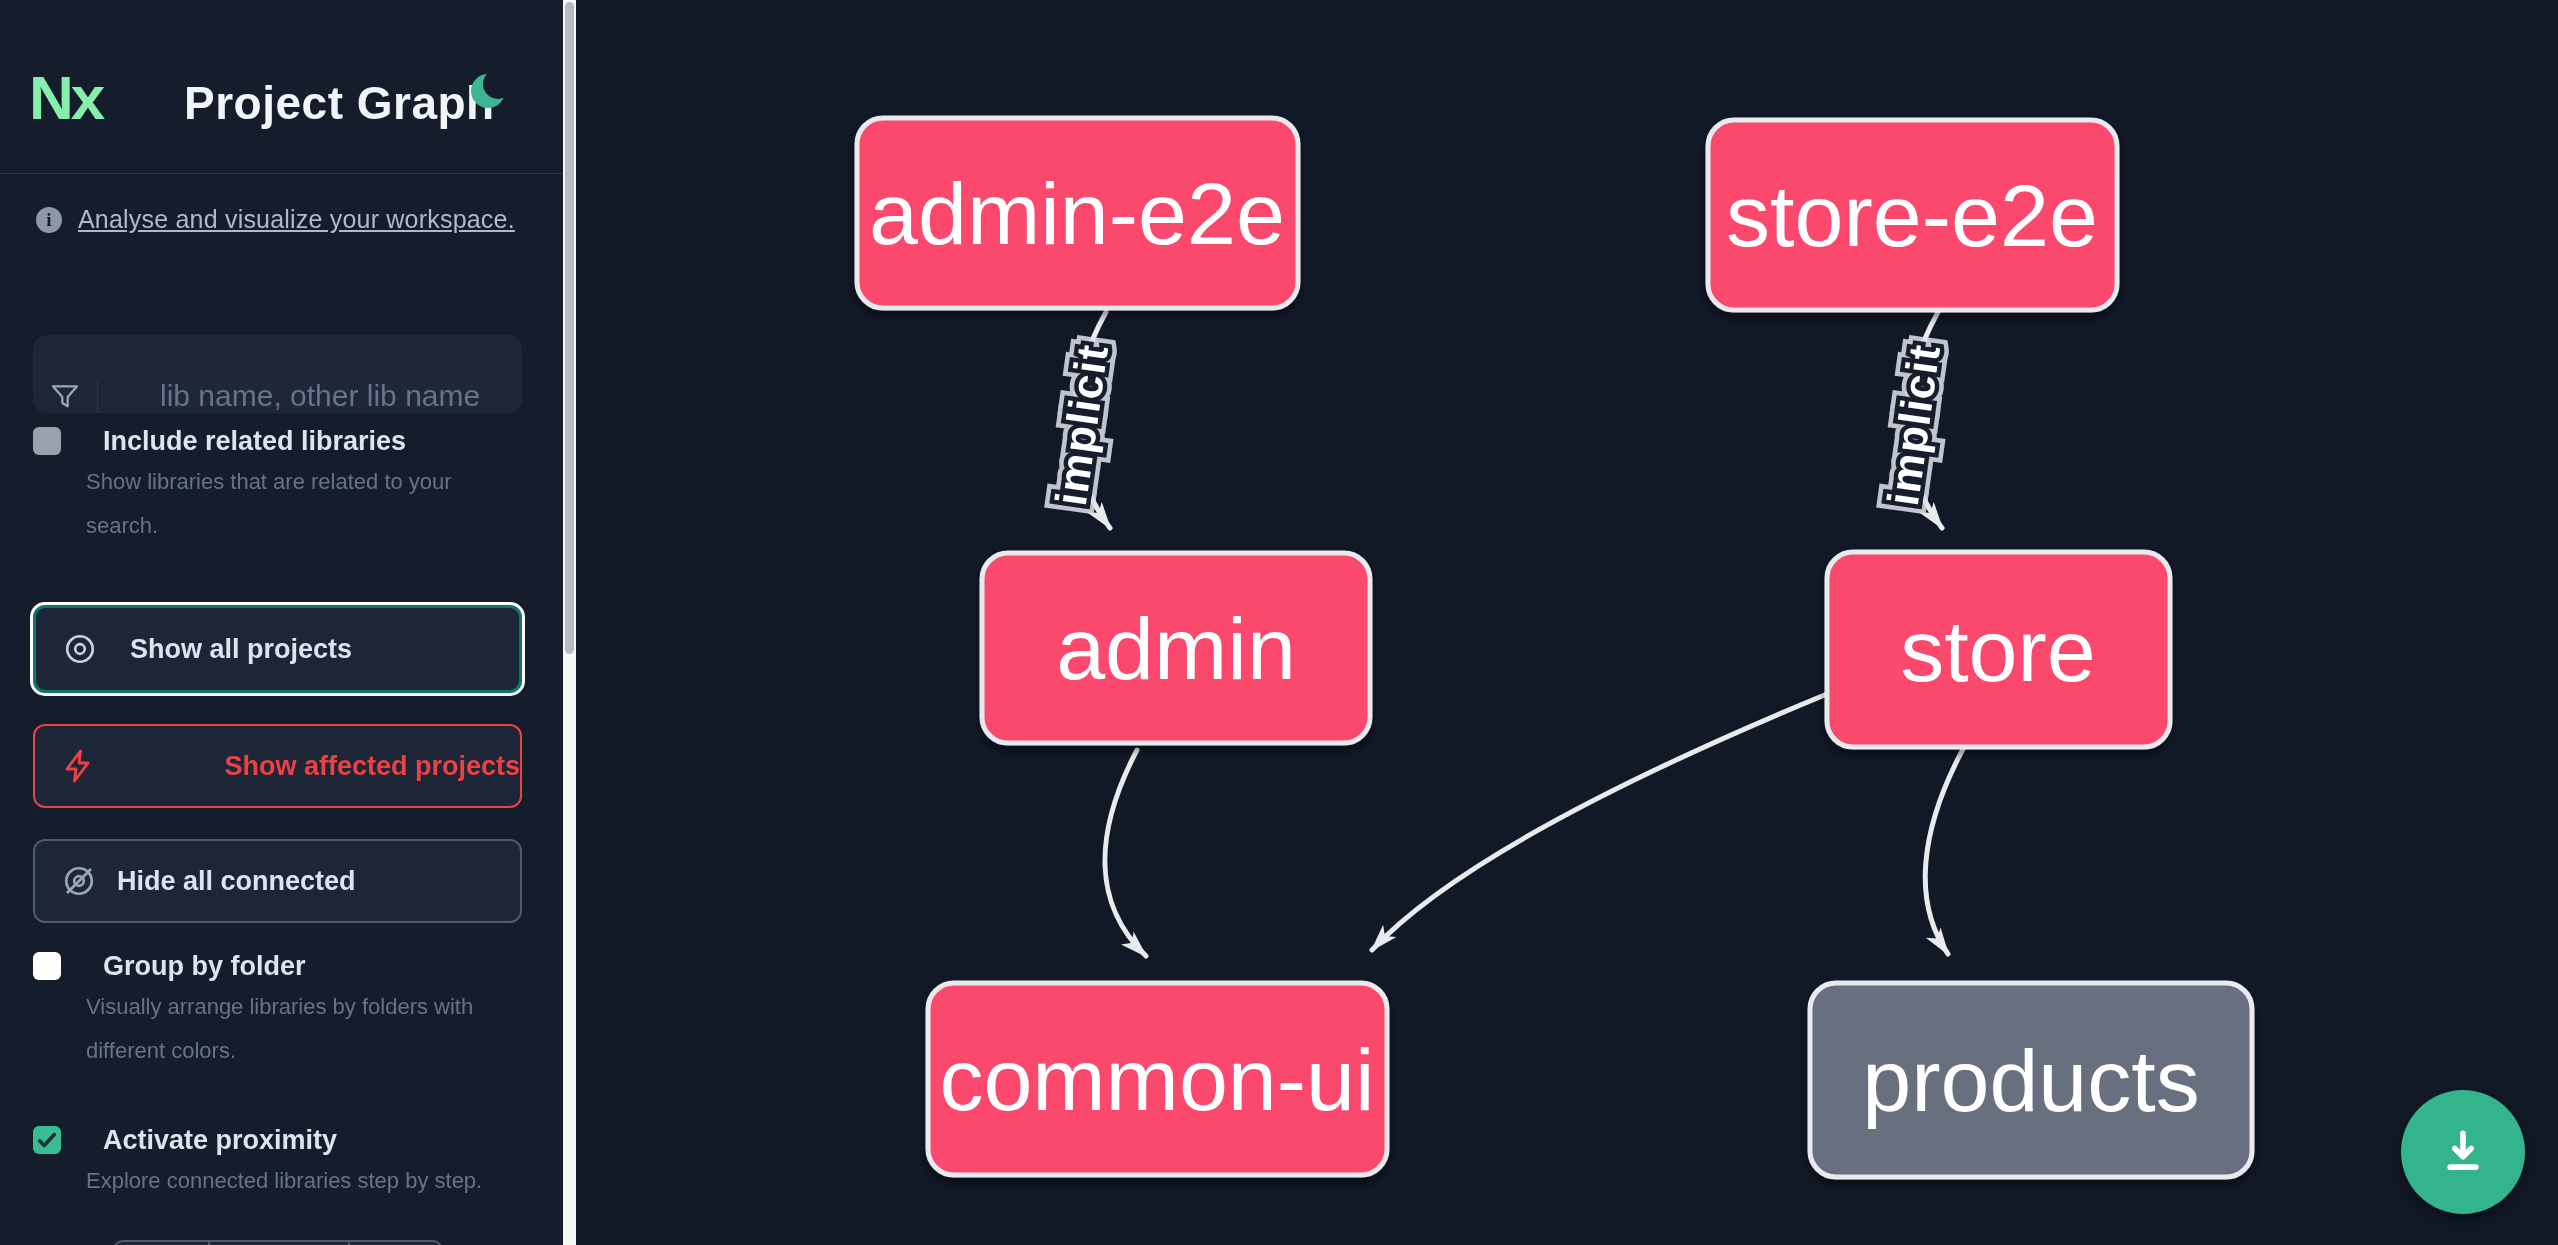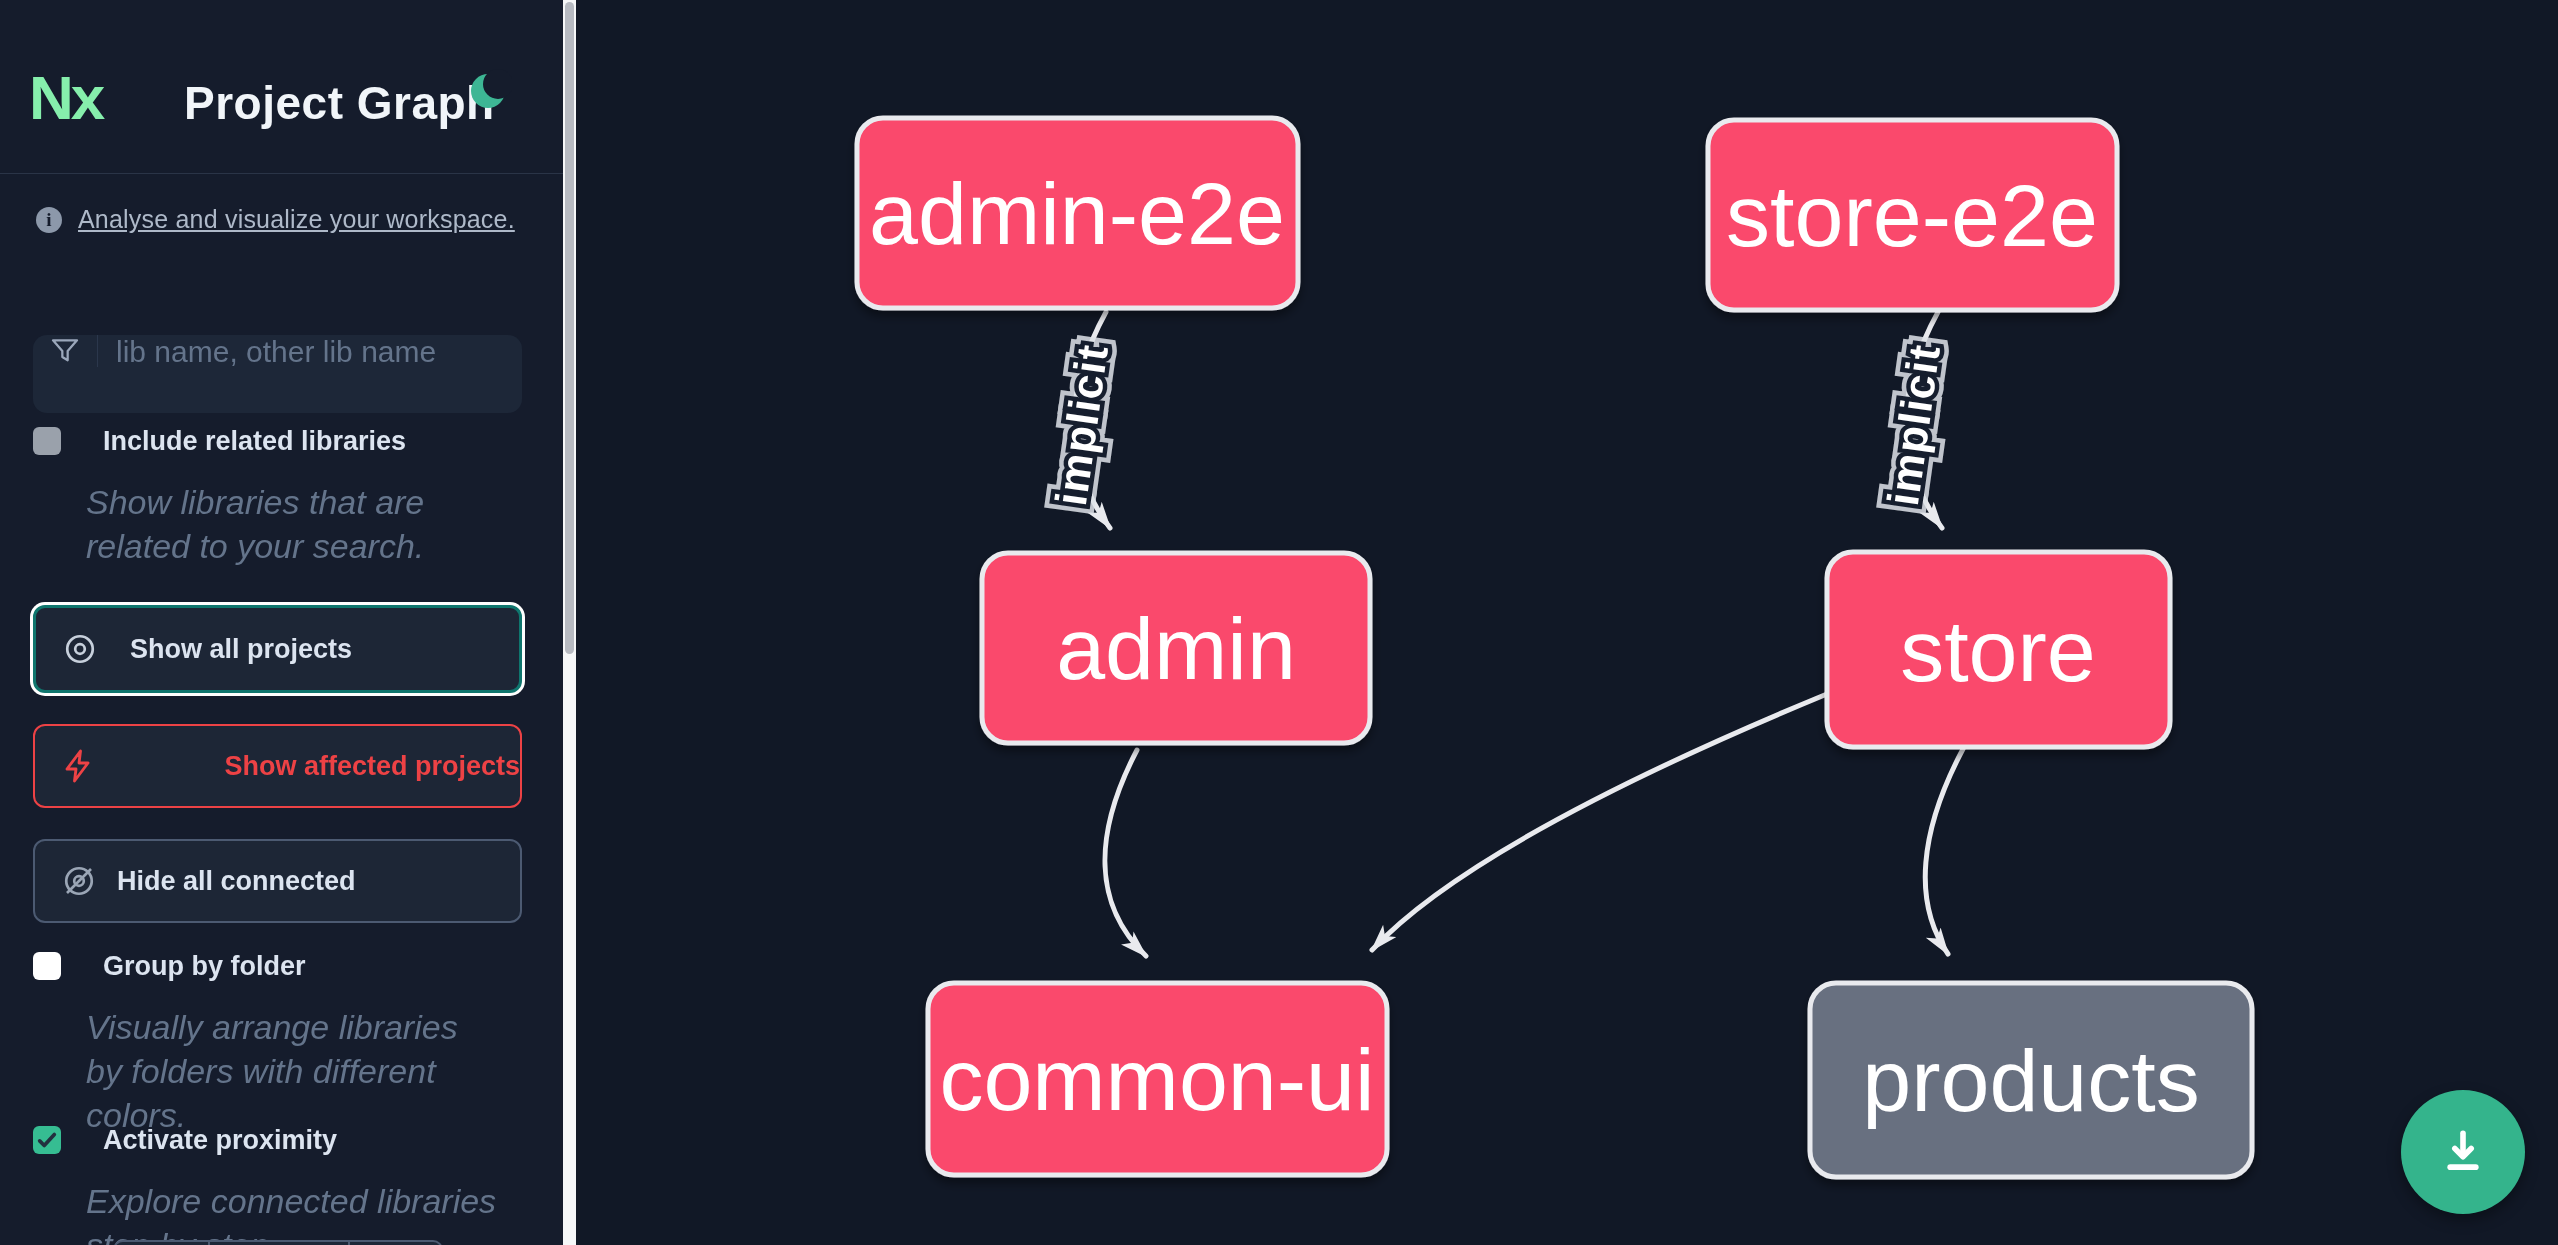"lib name, other lib name" .search-box { align-items: flex-start -> flex-end; gap: none -> 44px }
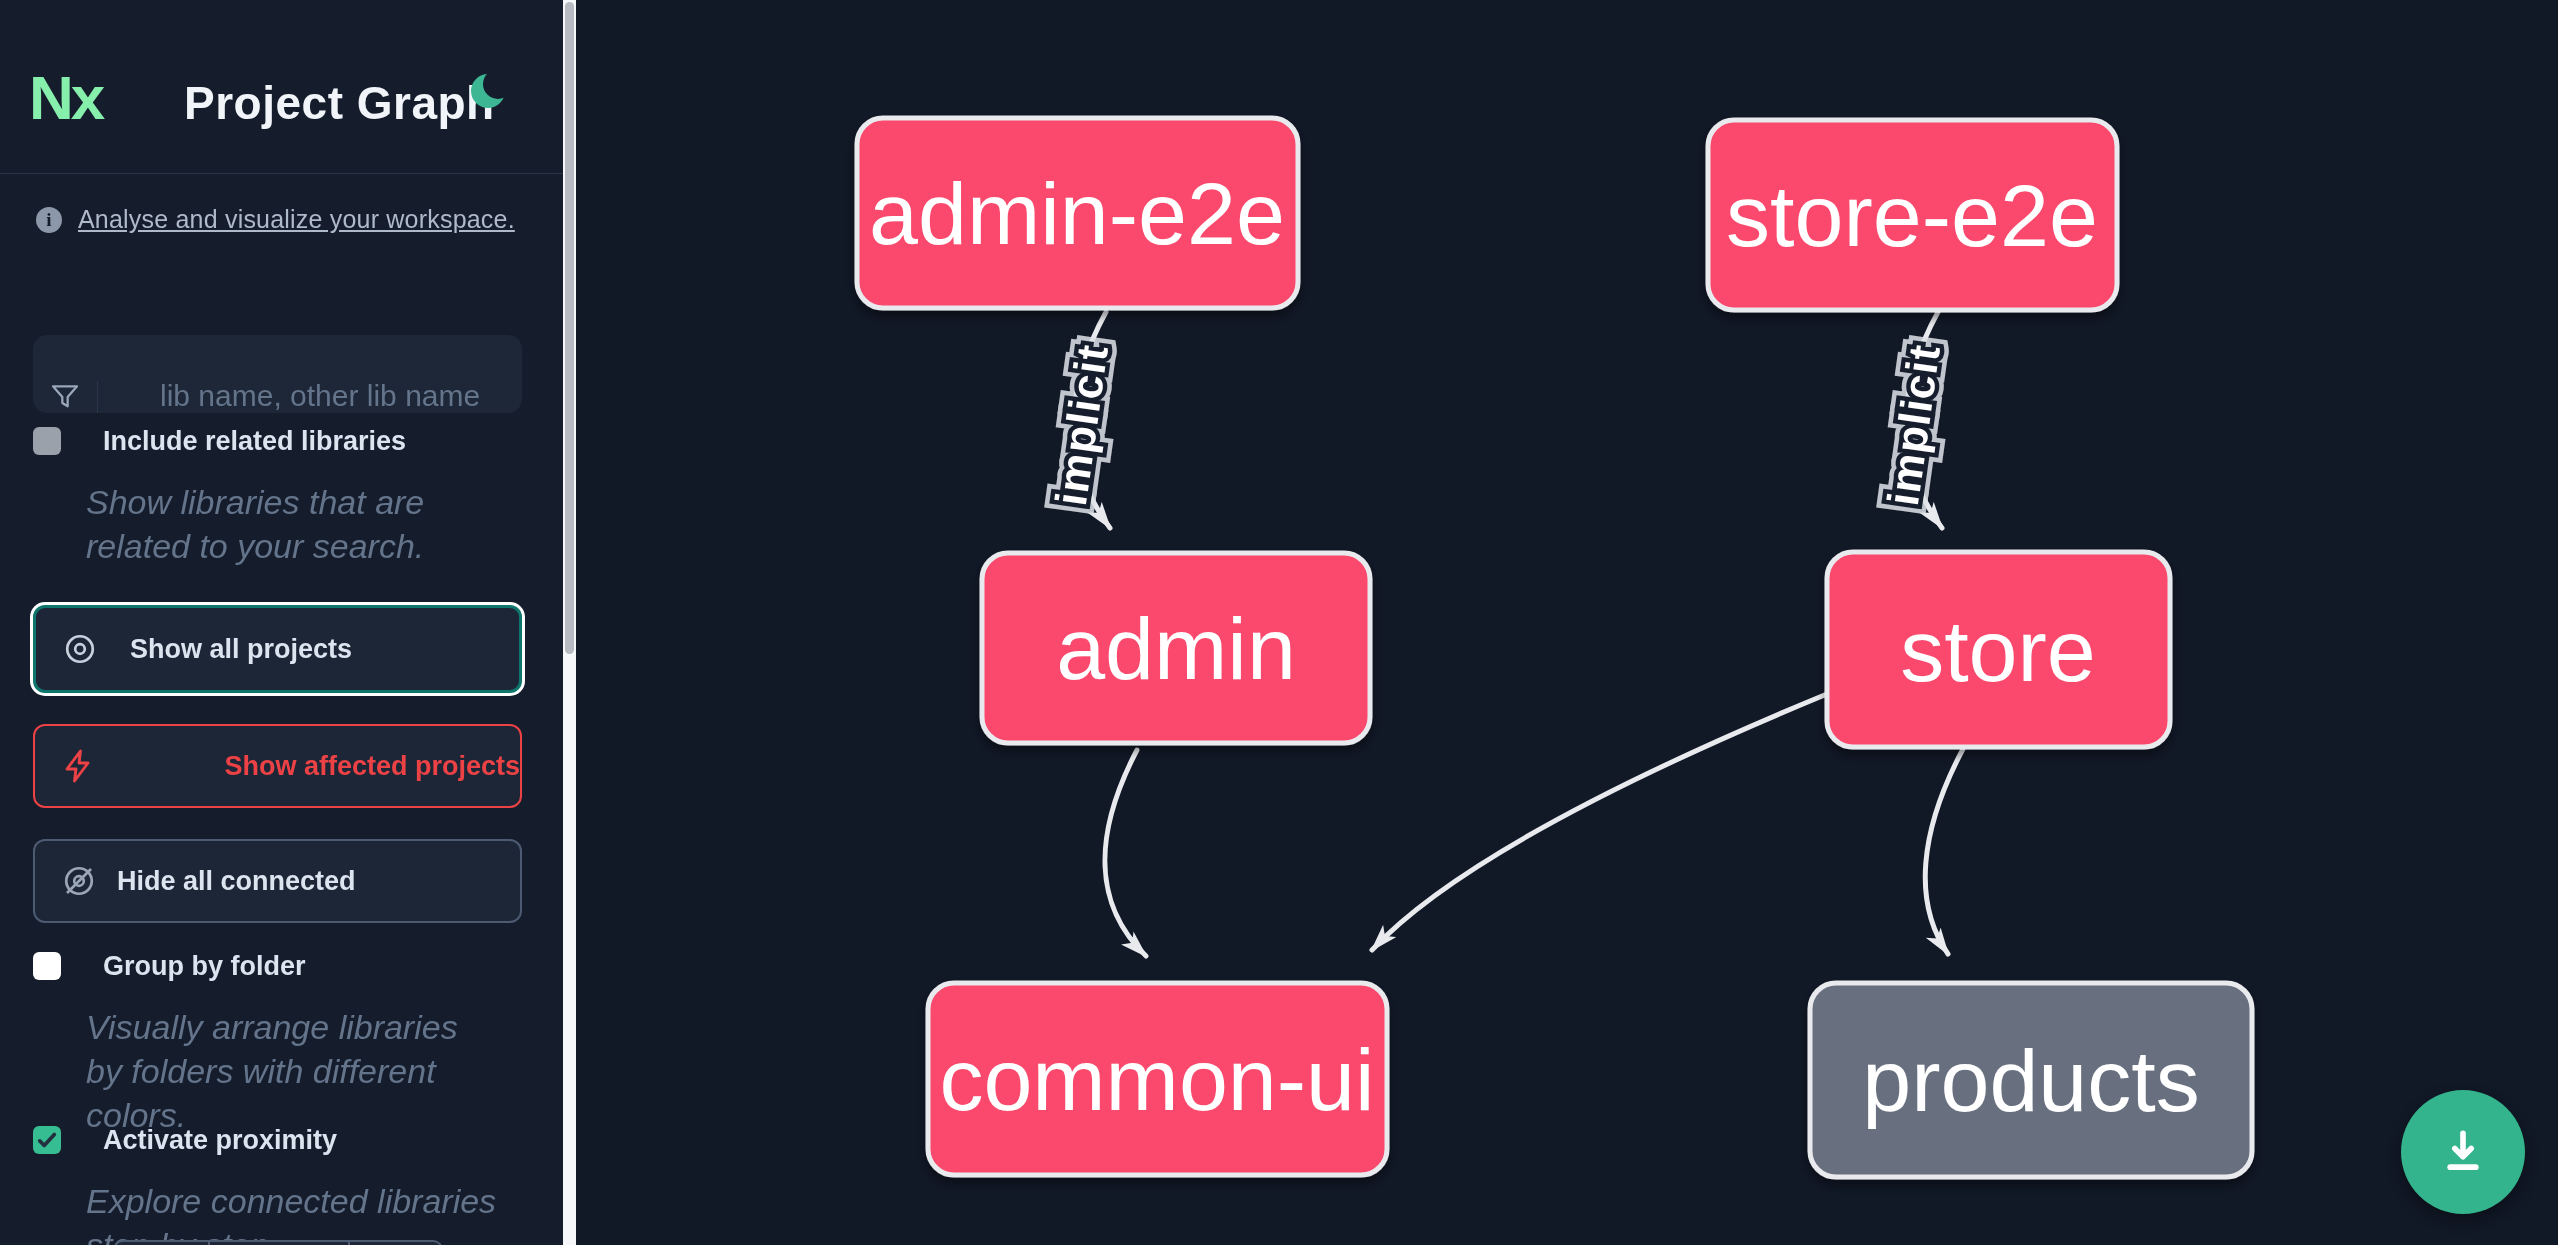"Show libraries that are related" .opt-desc { font-size: 34px -> 22px; font-style: italic -> none; margin-top: 22px -> 2px }
